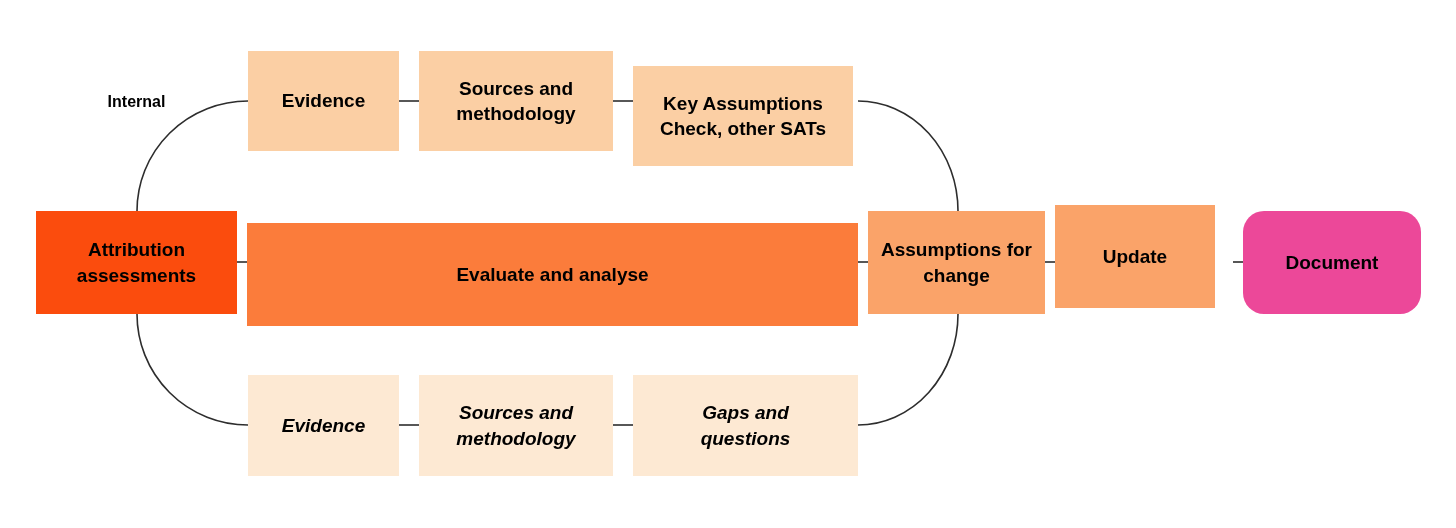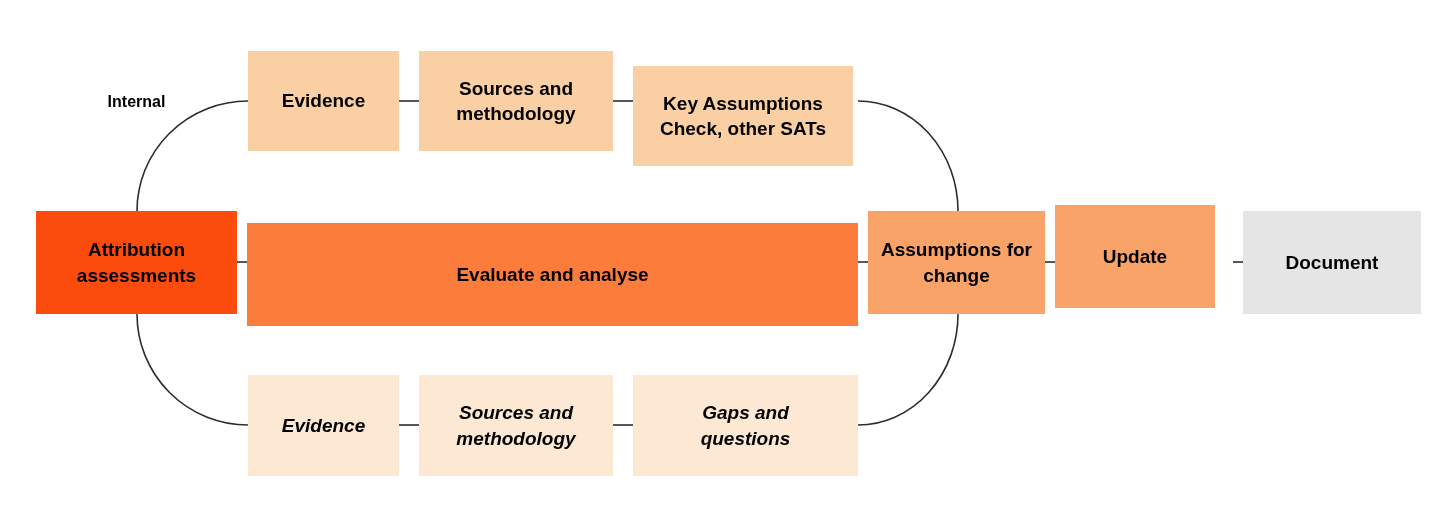"Document" div.node { background-color: #e5e5e5 -> #ec4899; border-radius: none -> 21px }
